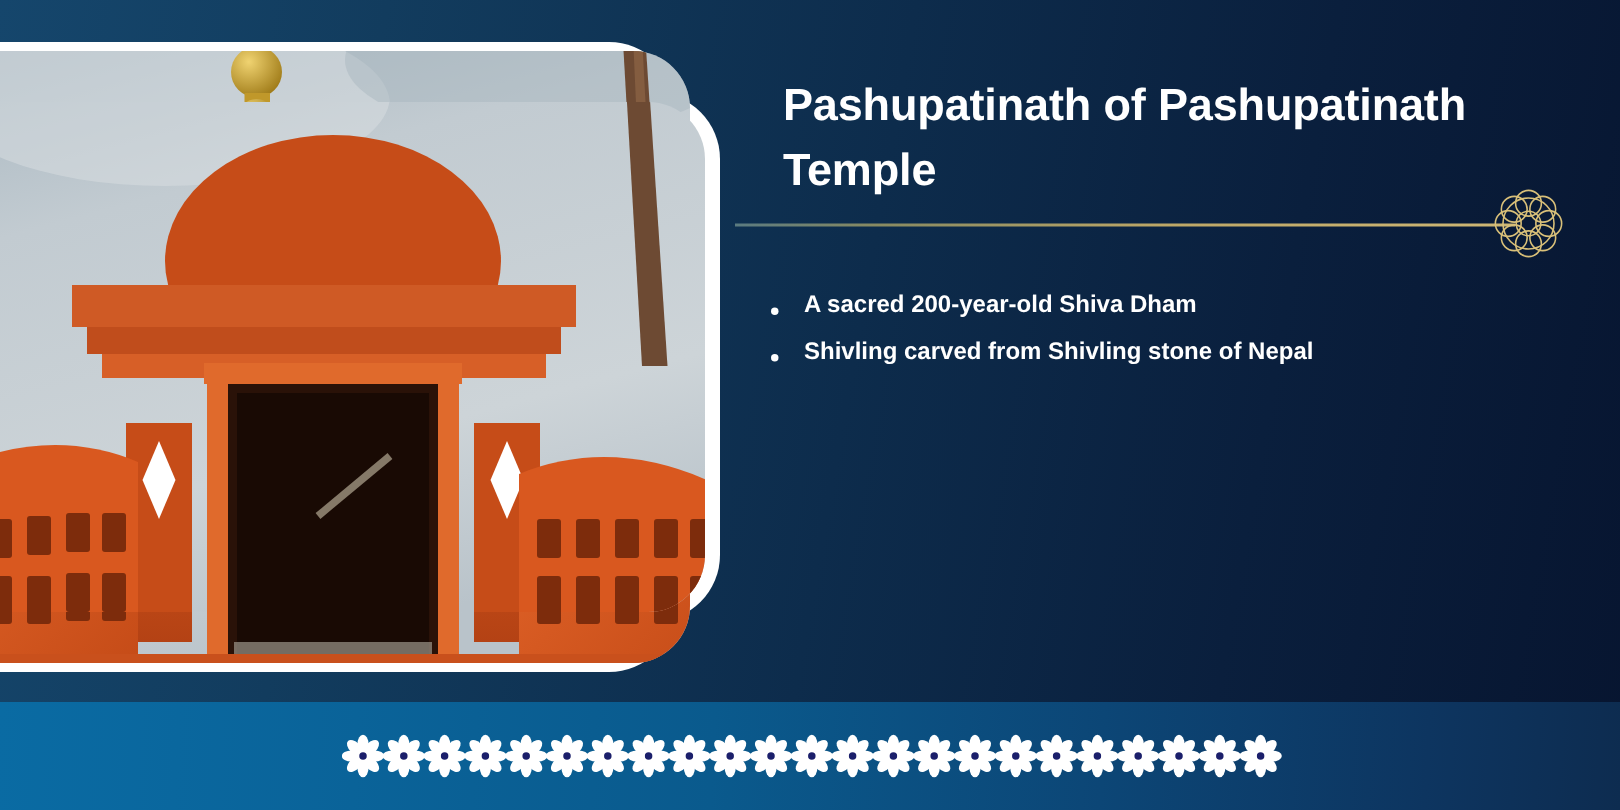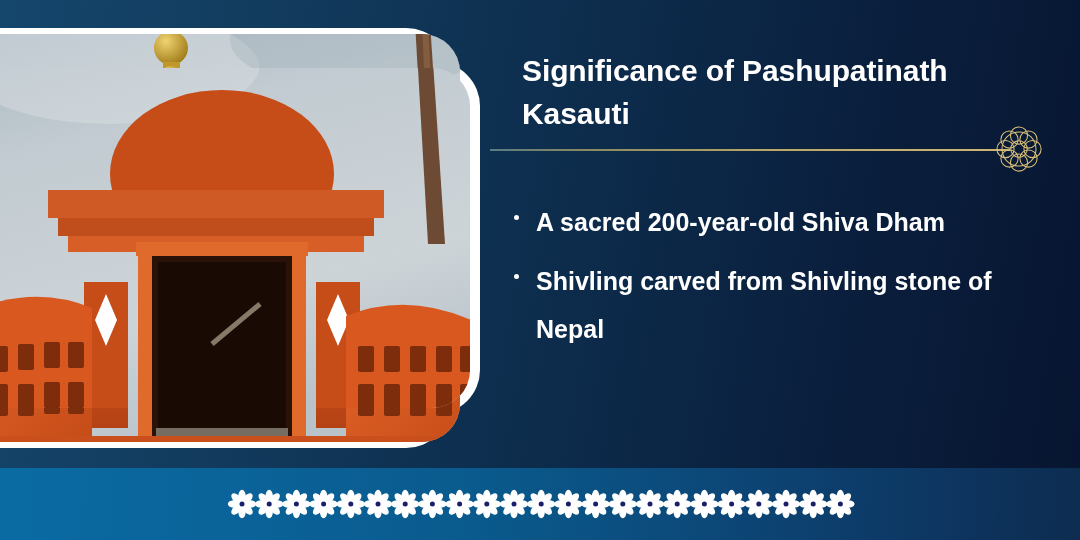"Significance of Pashupatinath Kasauti" h1.title { text: Significance of Pashupatinath Kasauti -> Pashupatinath of Pashupatinath Temple }
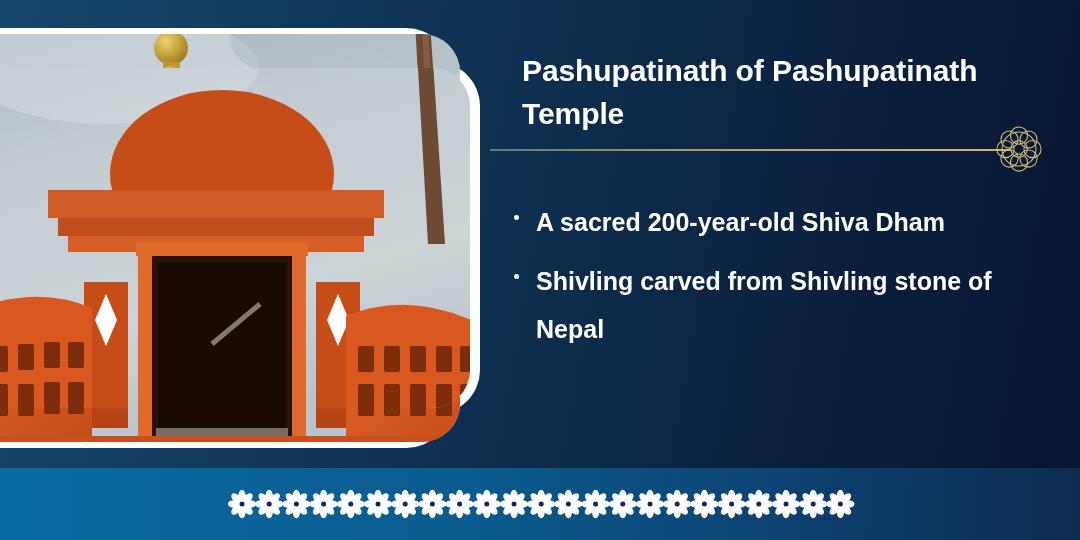"A sacred 200-year-old Shiva Dham" .bullets li { font-size: 25px -> 16px; margin-top: 10px -> none }
